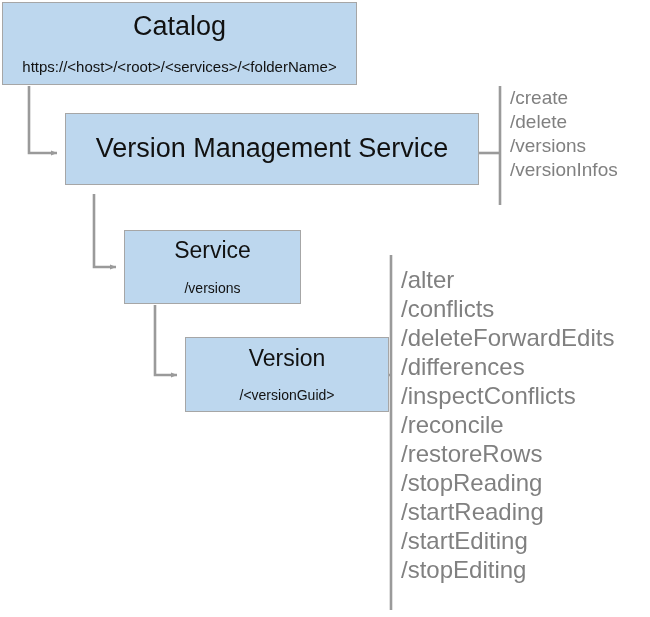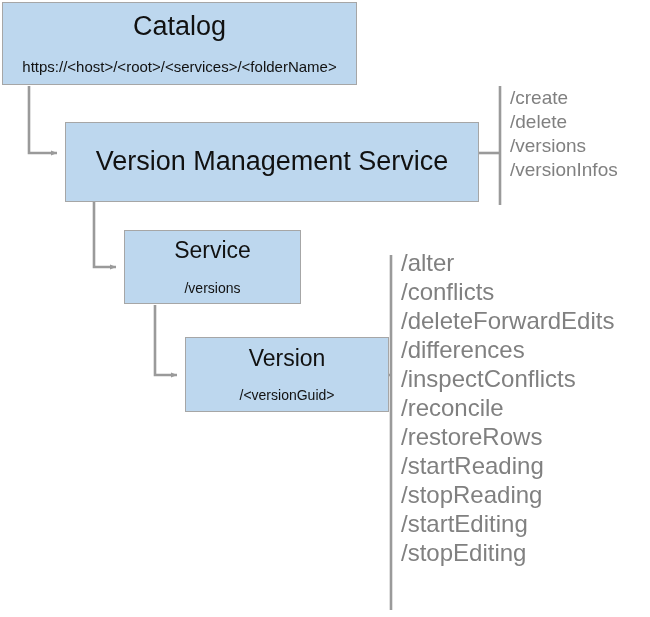"Version Management Service" #node-vms { height: 80px -> 72px; top: 122px -> 113px }
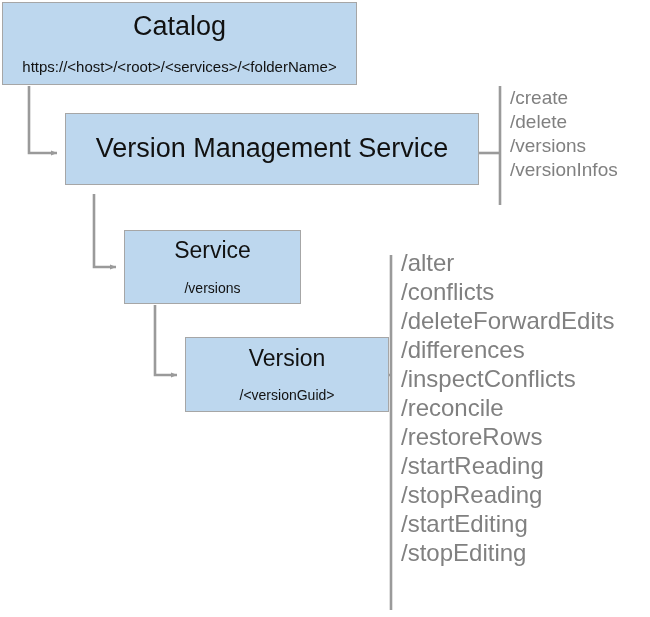"/alter" #ops-version { top: 251px -> 268px }
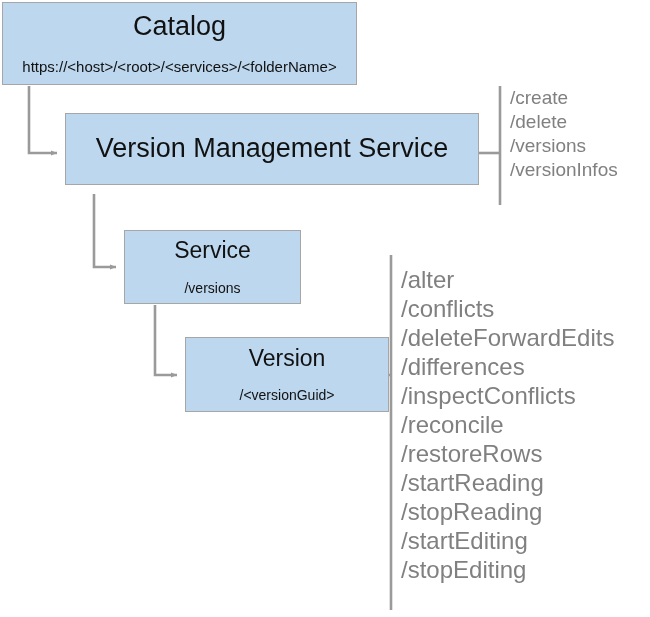"/startReading" div.op-item { order: before "/stopReading" -> after "/stopReading" }
